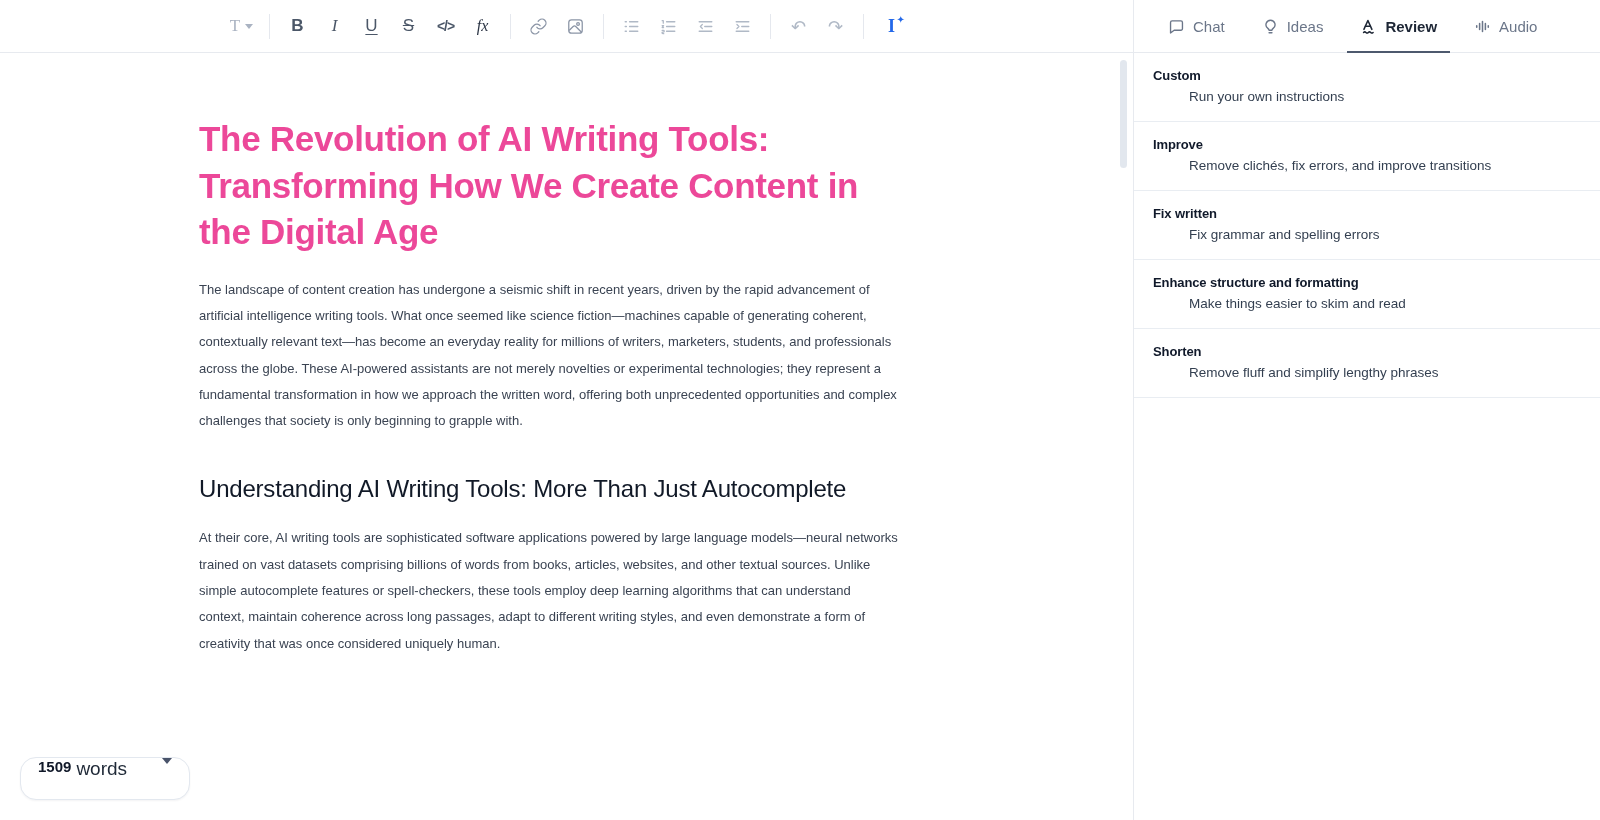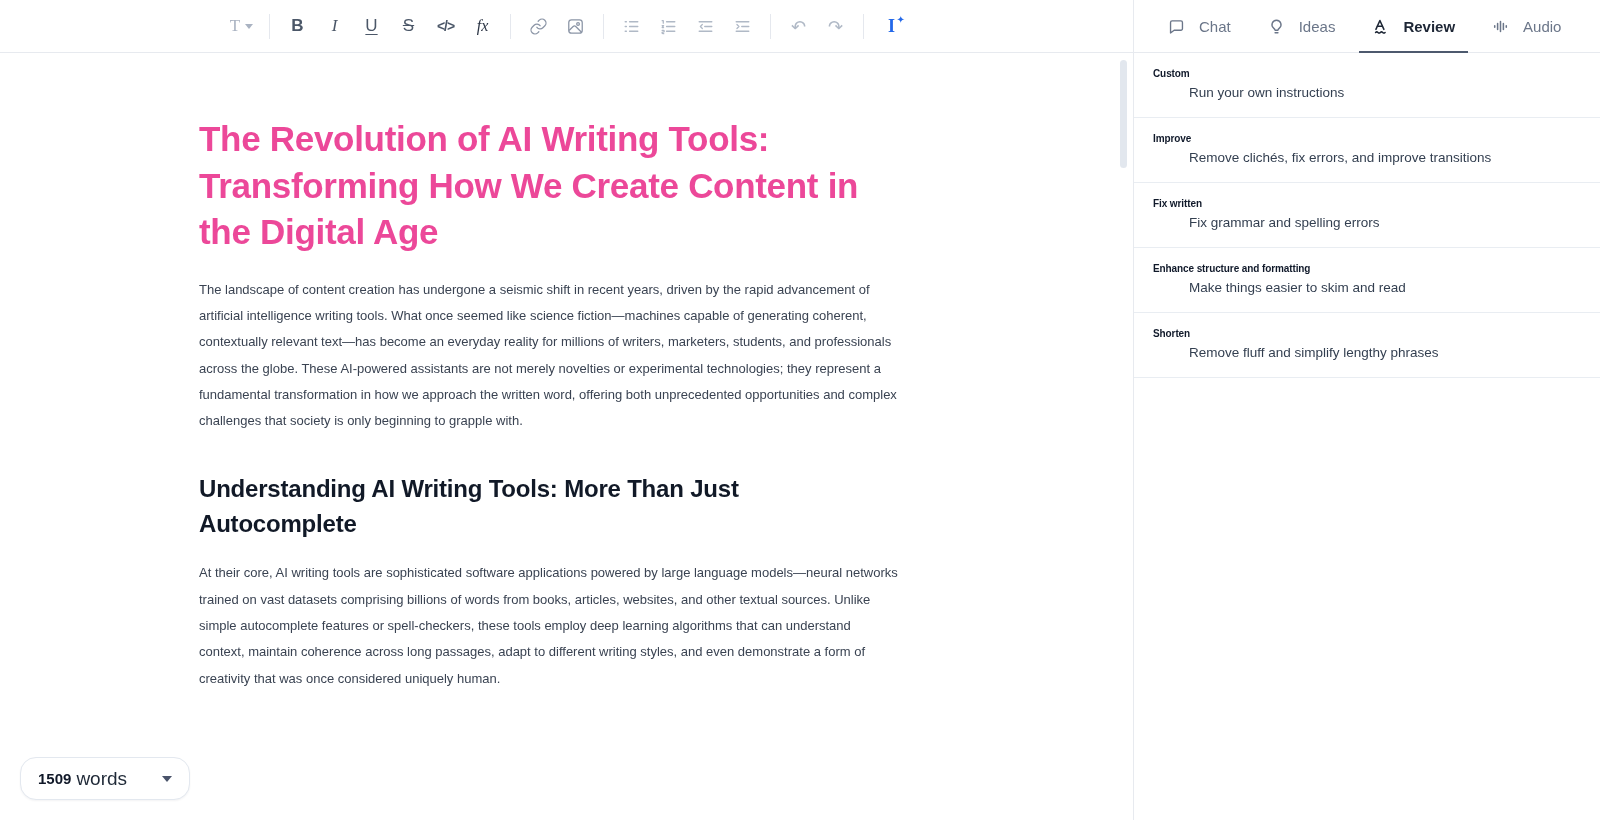"Chat" .tab { gap: 14px -> 8px }
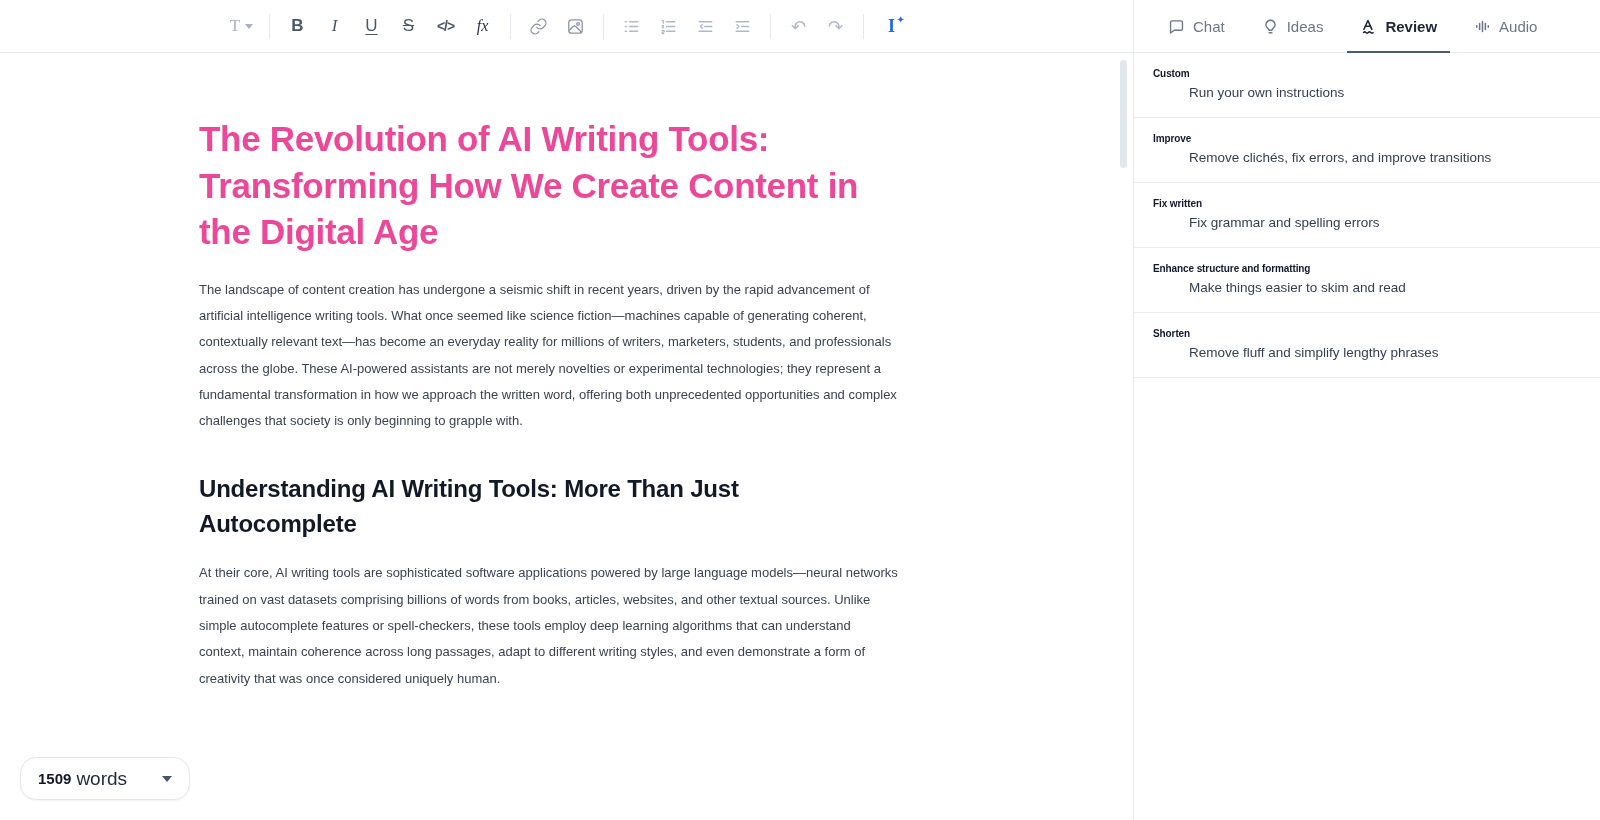"Custom" .pi-title { font-size: 10px -> 13px }
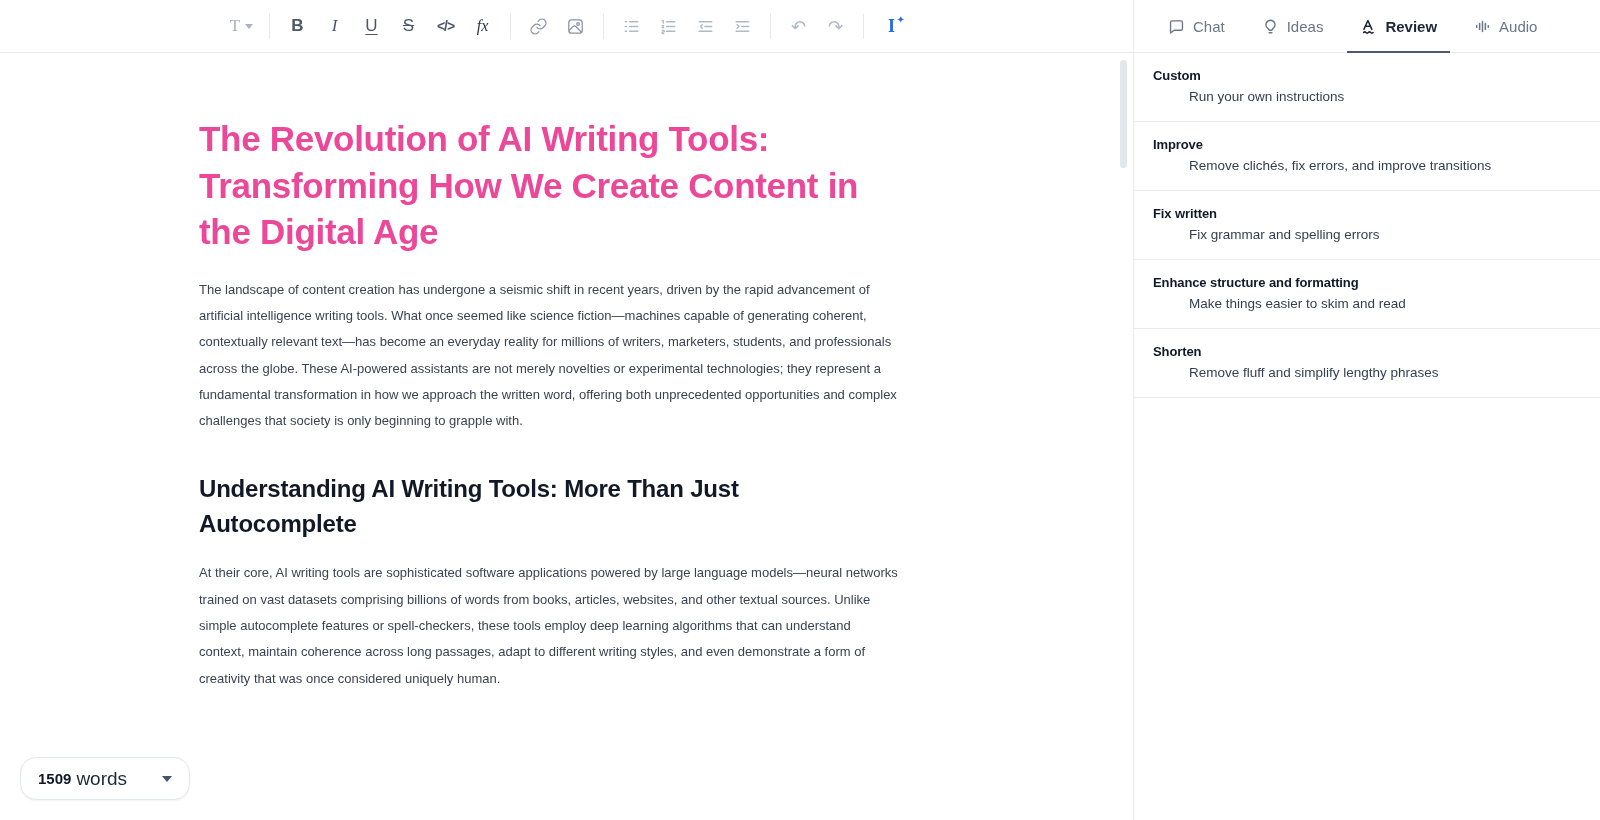"Understanding AI Writing Tools: More" .doc-h2 { font-weight: 700 -> 400 }
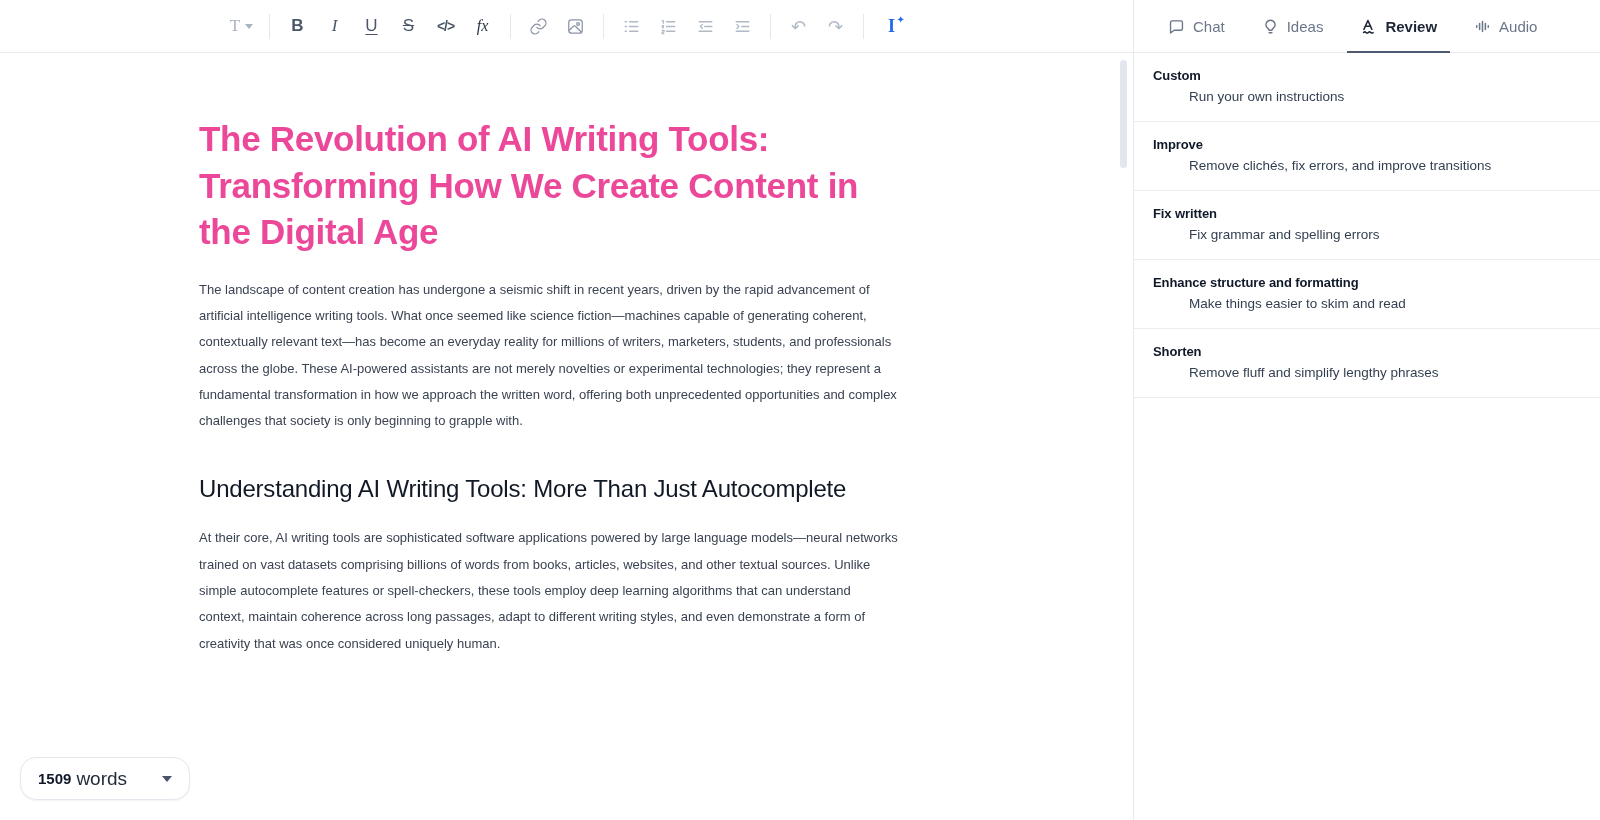"1509" .wordcount { align-items: center -> flex-start }
